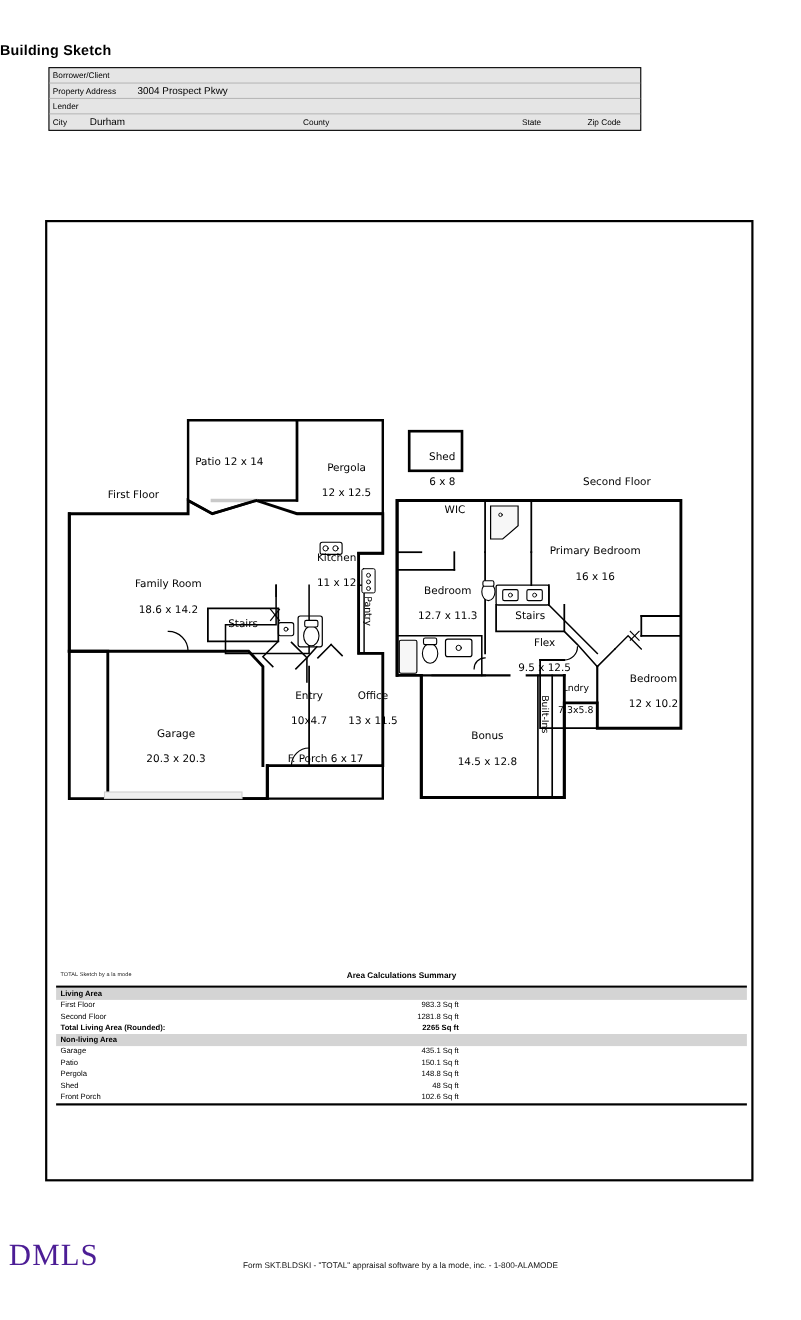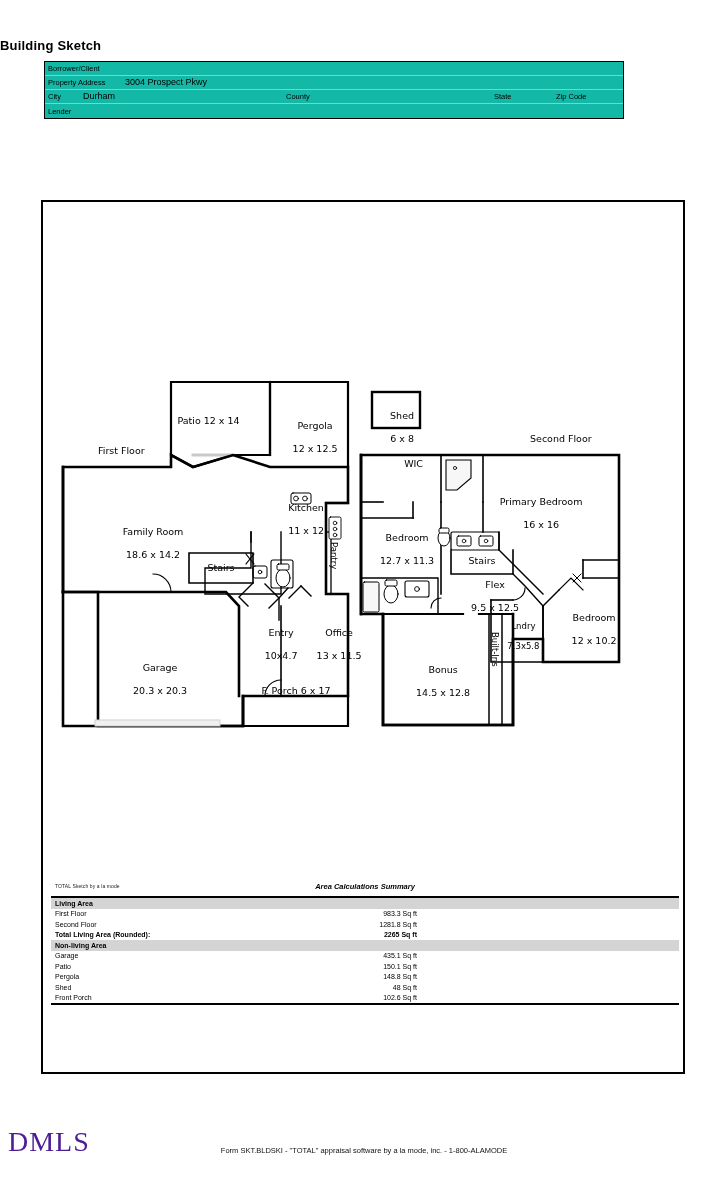"Borrower/Client" #header-table { background: #14b8a6 -> #e5e5e5; width: 580px -> 539px }
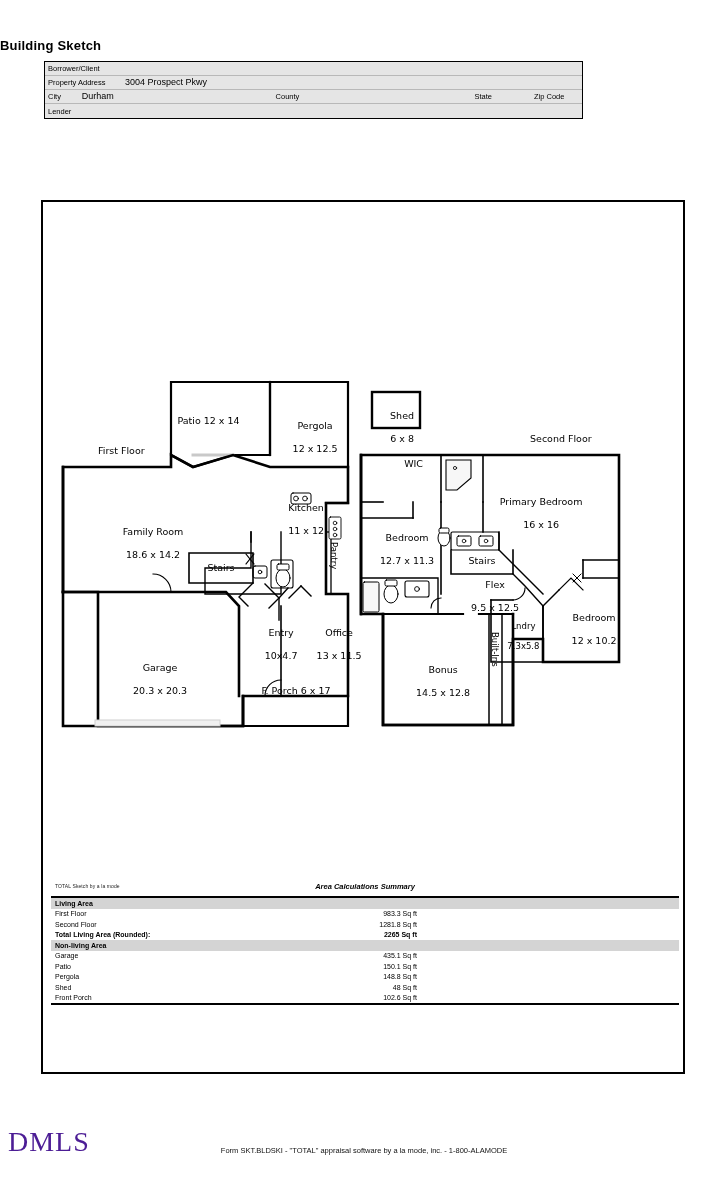"City" div.hrow { order: before "Lender" -> after "Lender" }
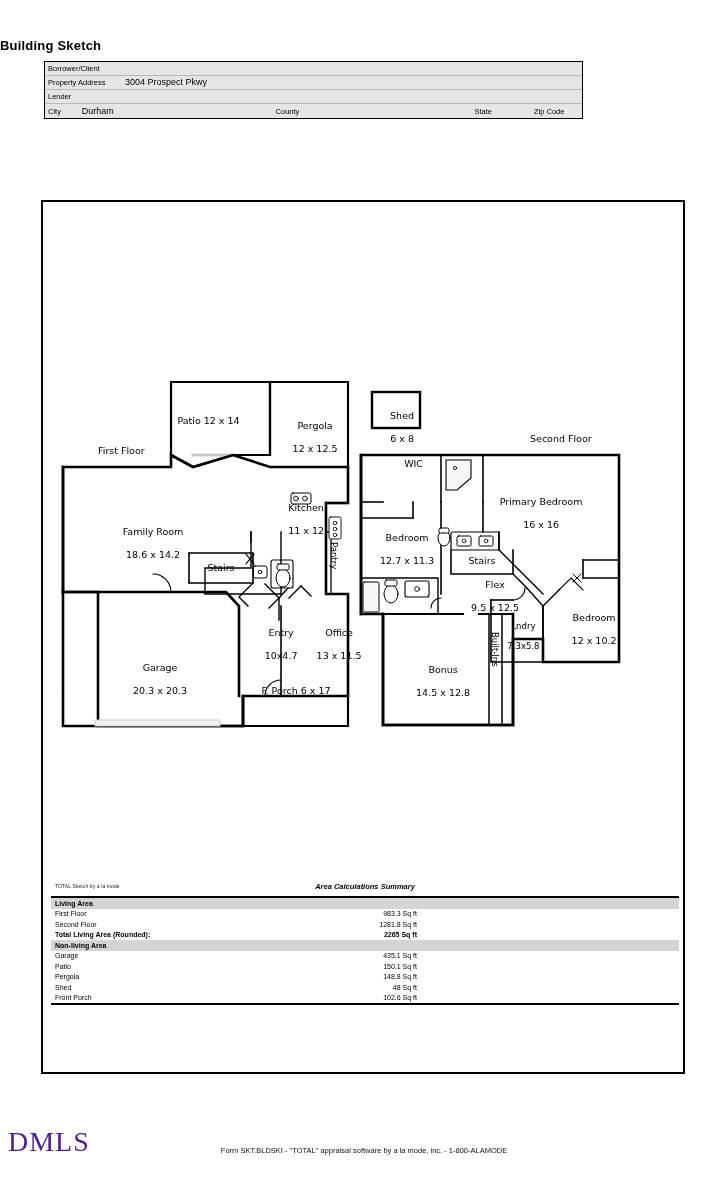"Area Calculations Summary" #area-title { font-style: italic -> none }
